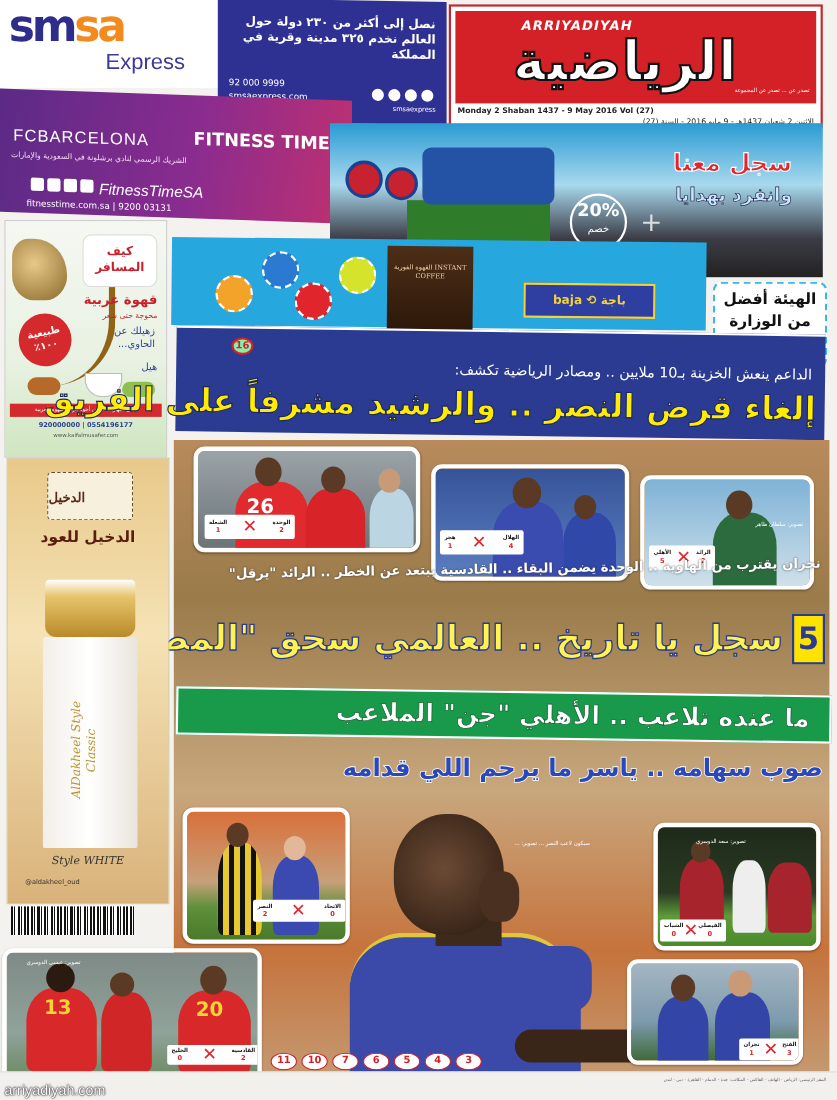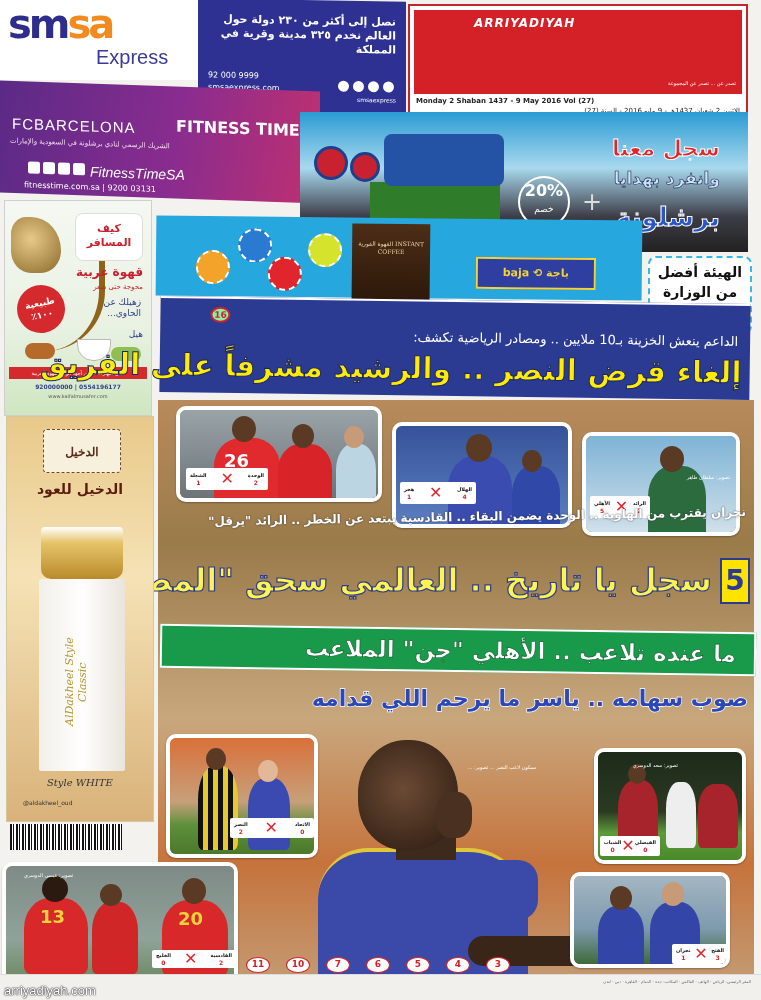"الرياضية" div.ar { html: none -> <div>الرياضية</div> }
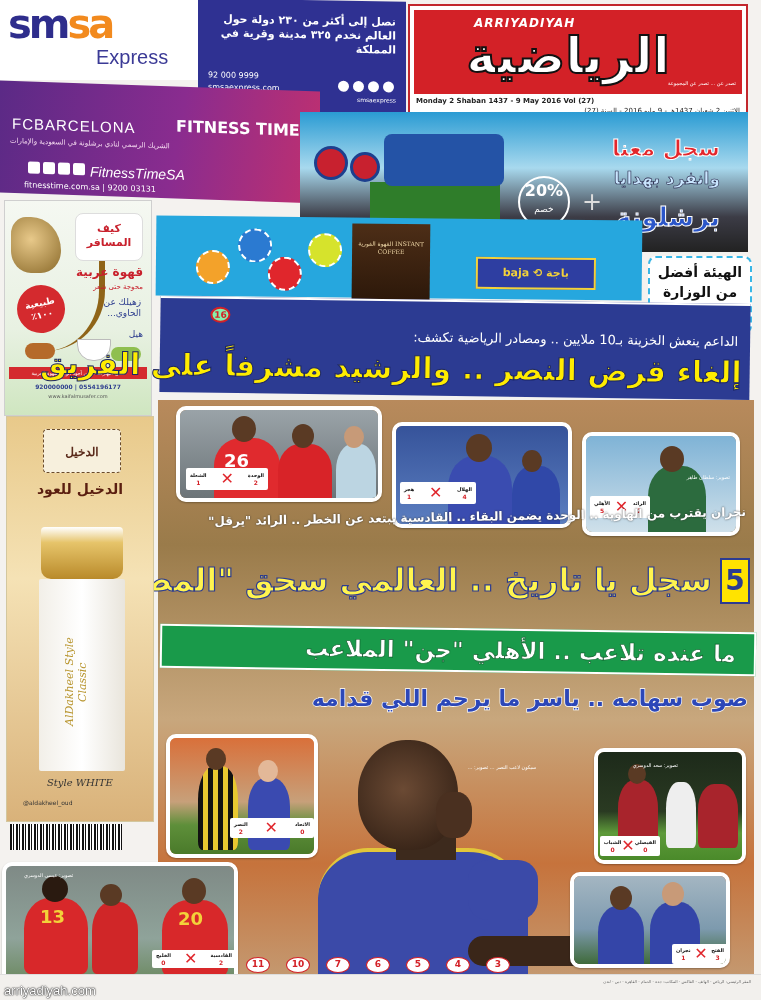"برشلونة" div.l3 { html: <div>برشلونة</div> -> none }
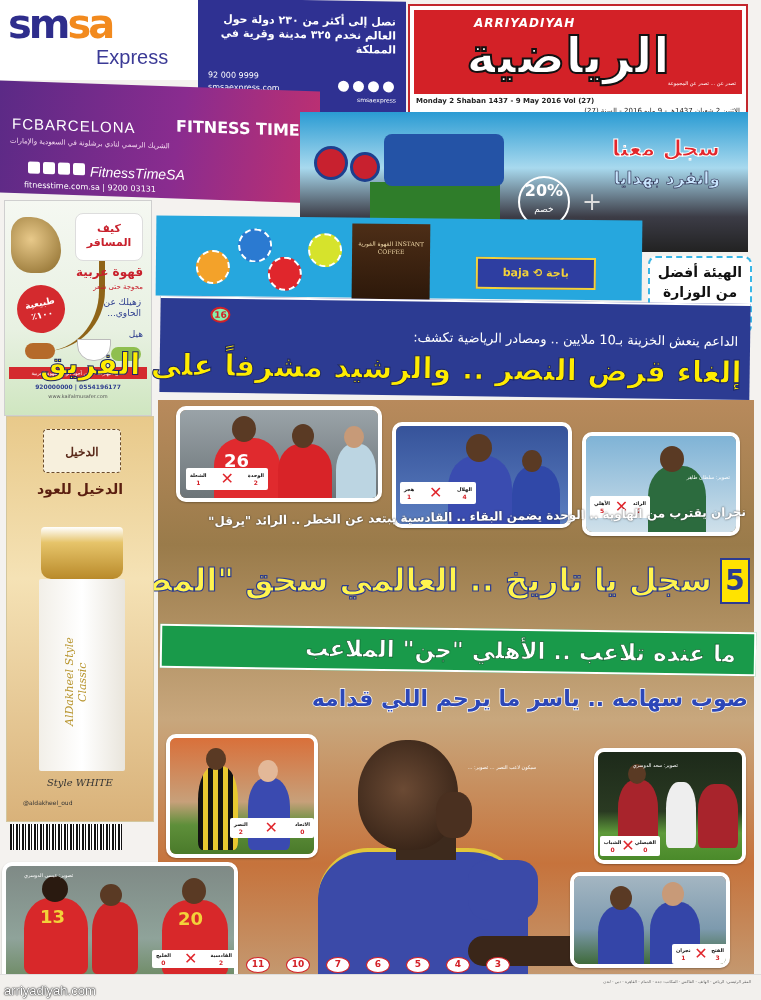"الدخيل" #perfume-ad .logo { text-align: center -> left }
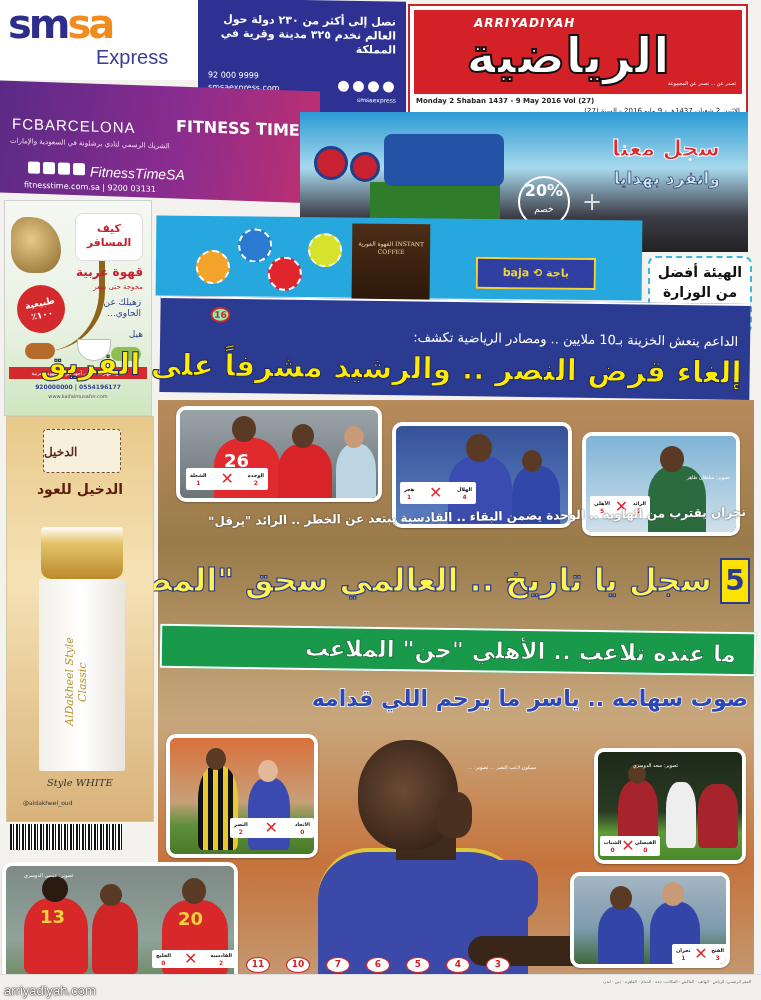"11" #pills { gap: 16px -> 4px }
